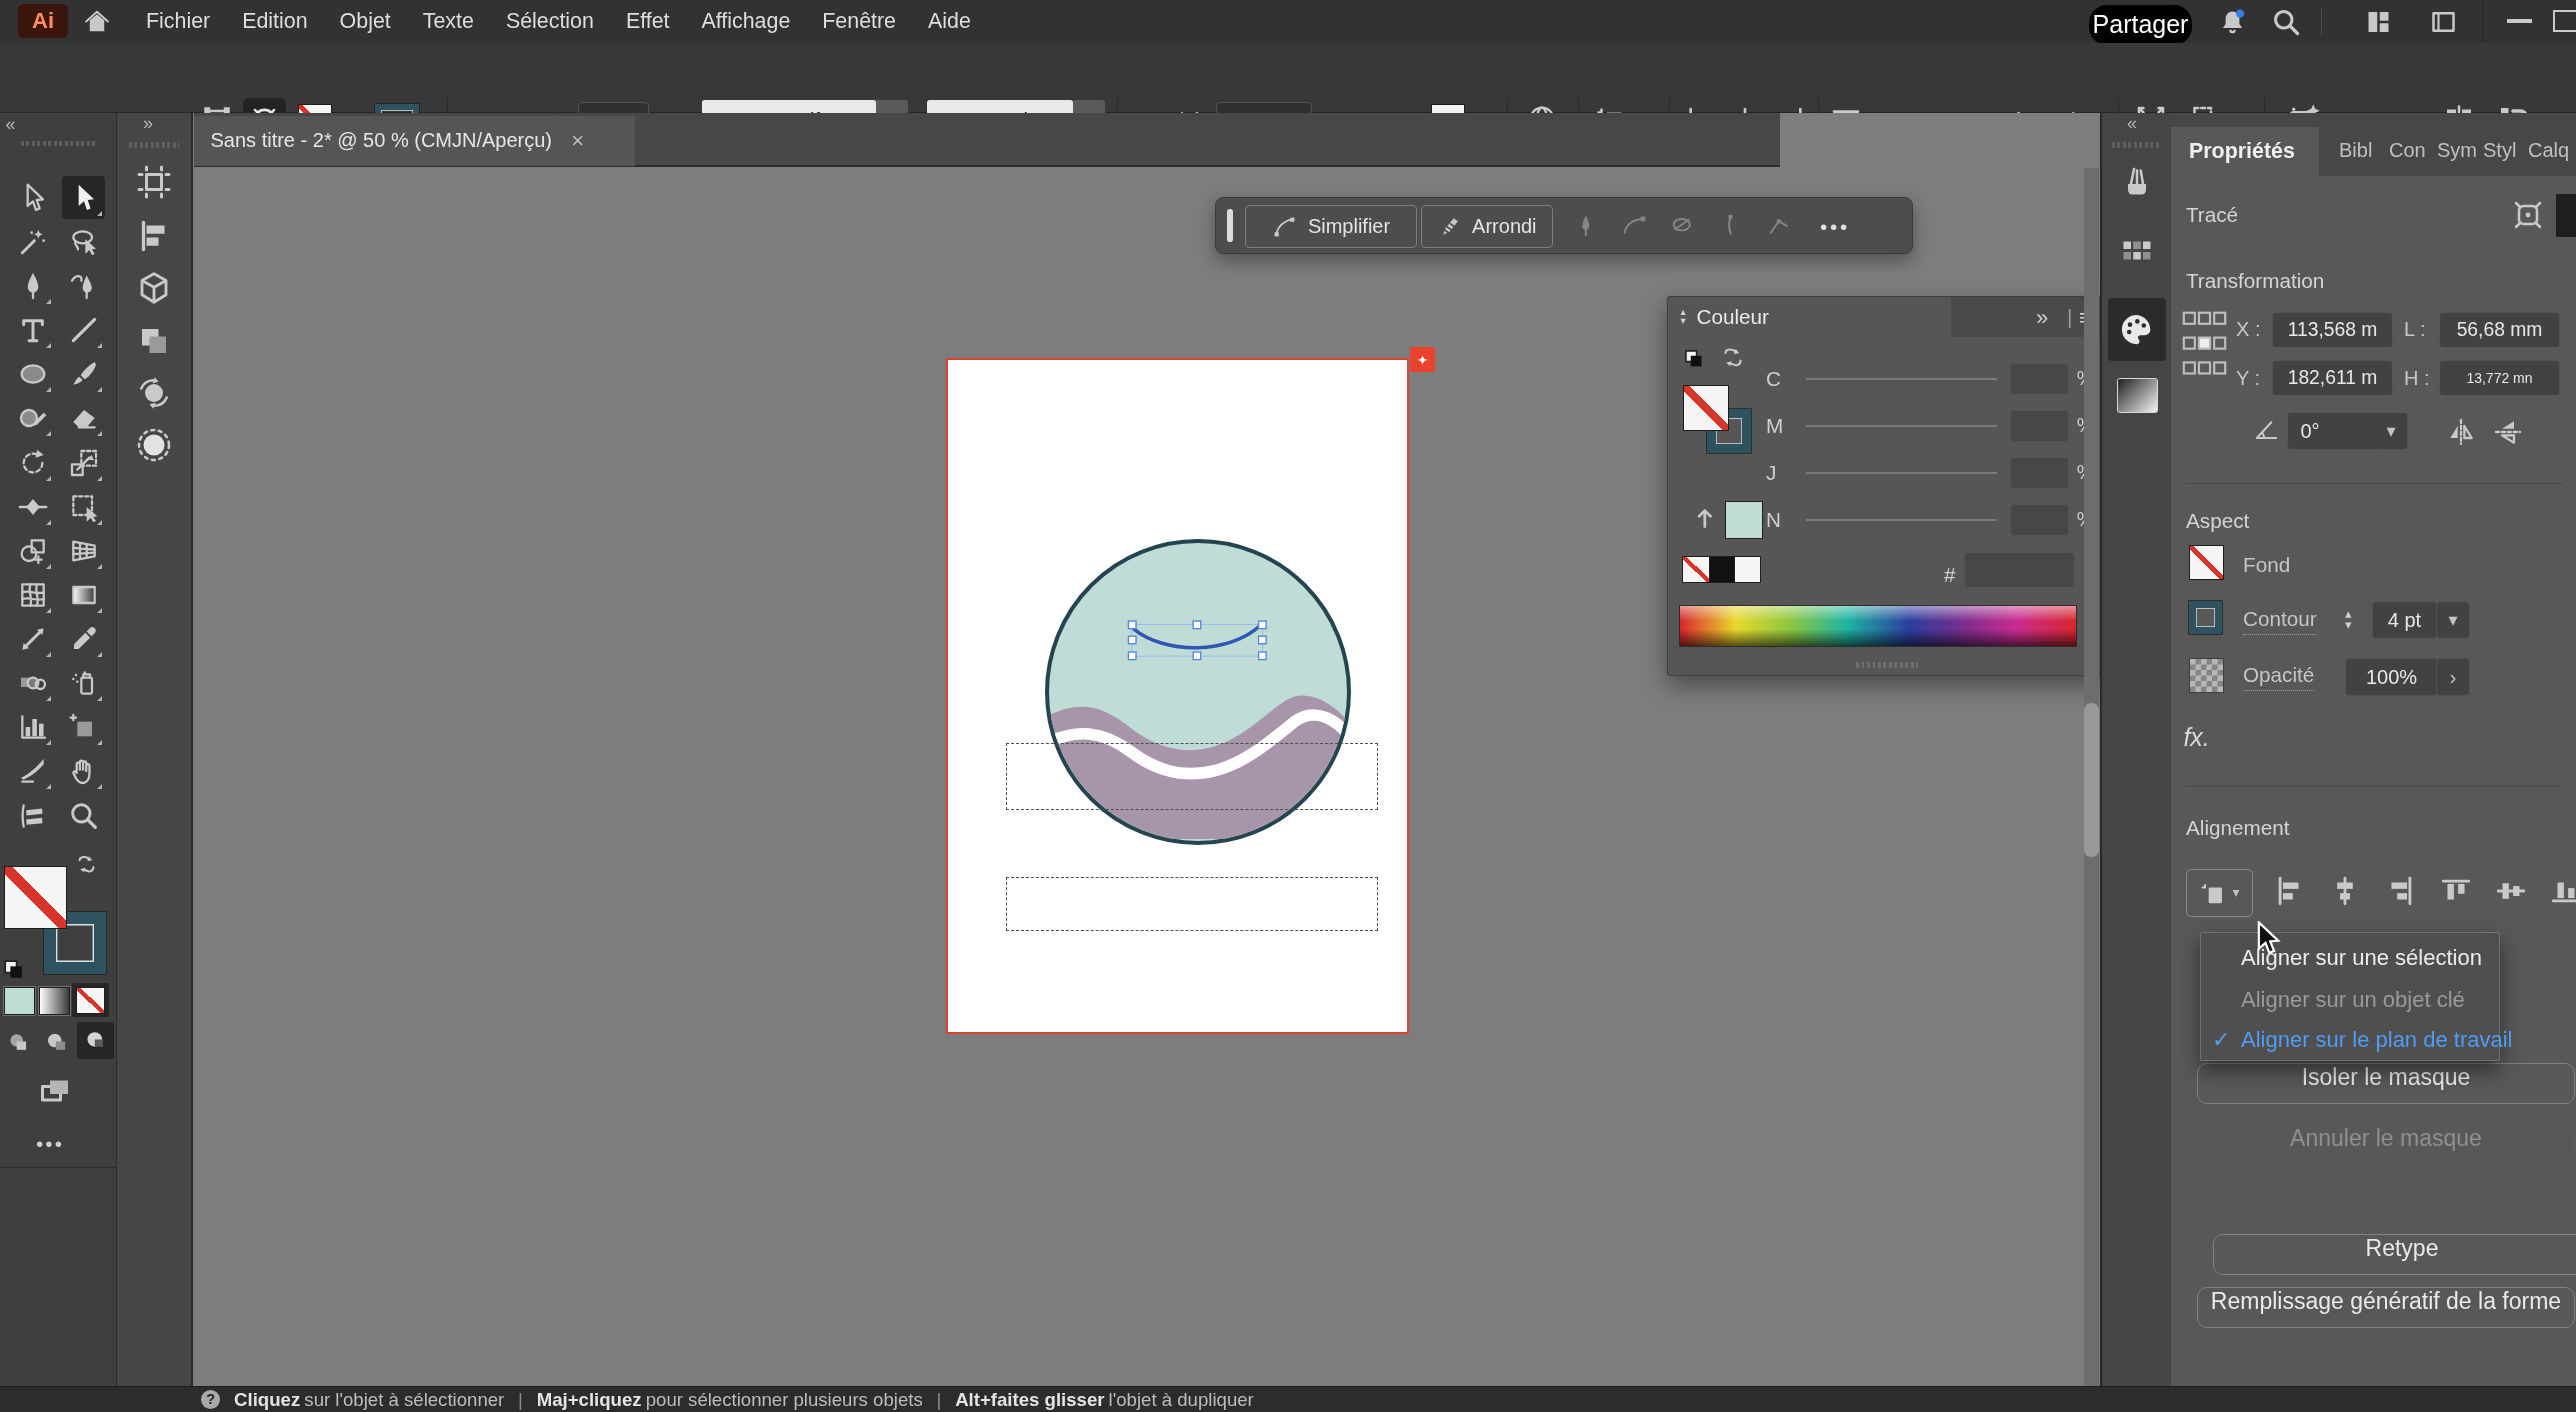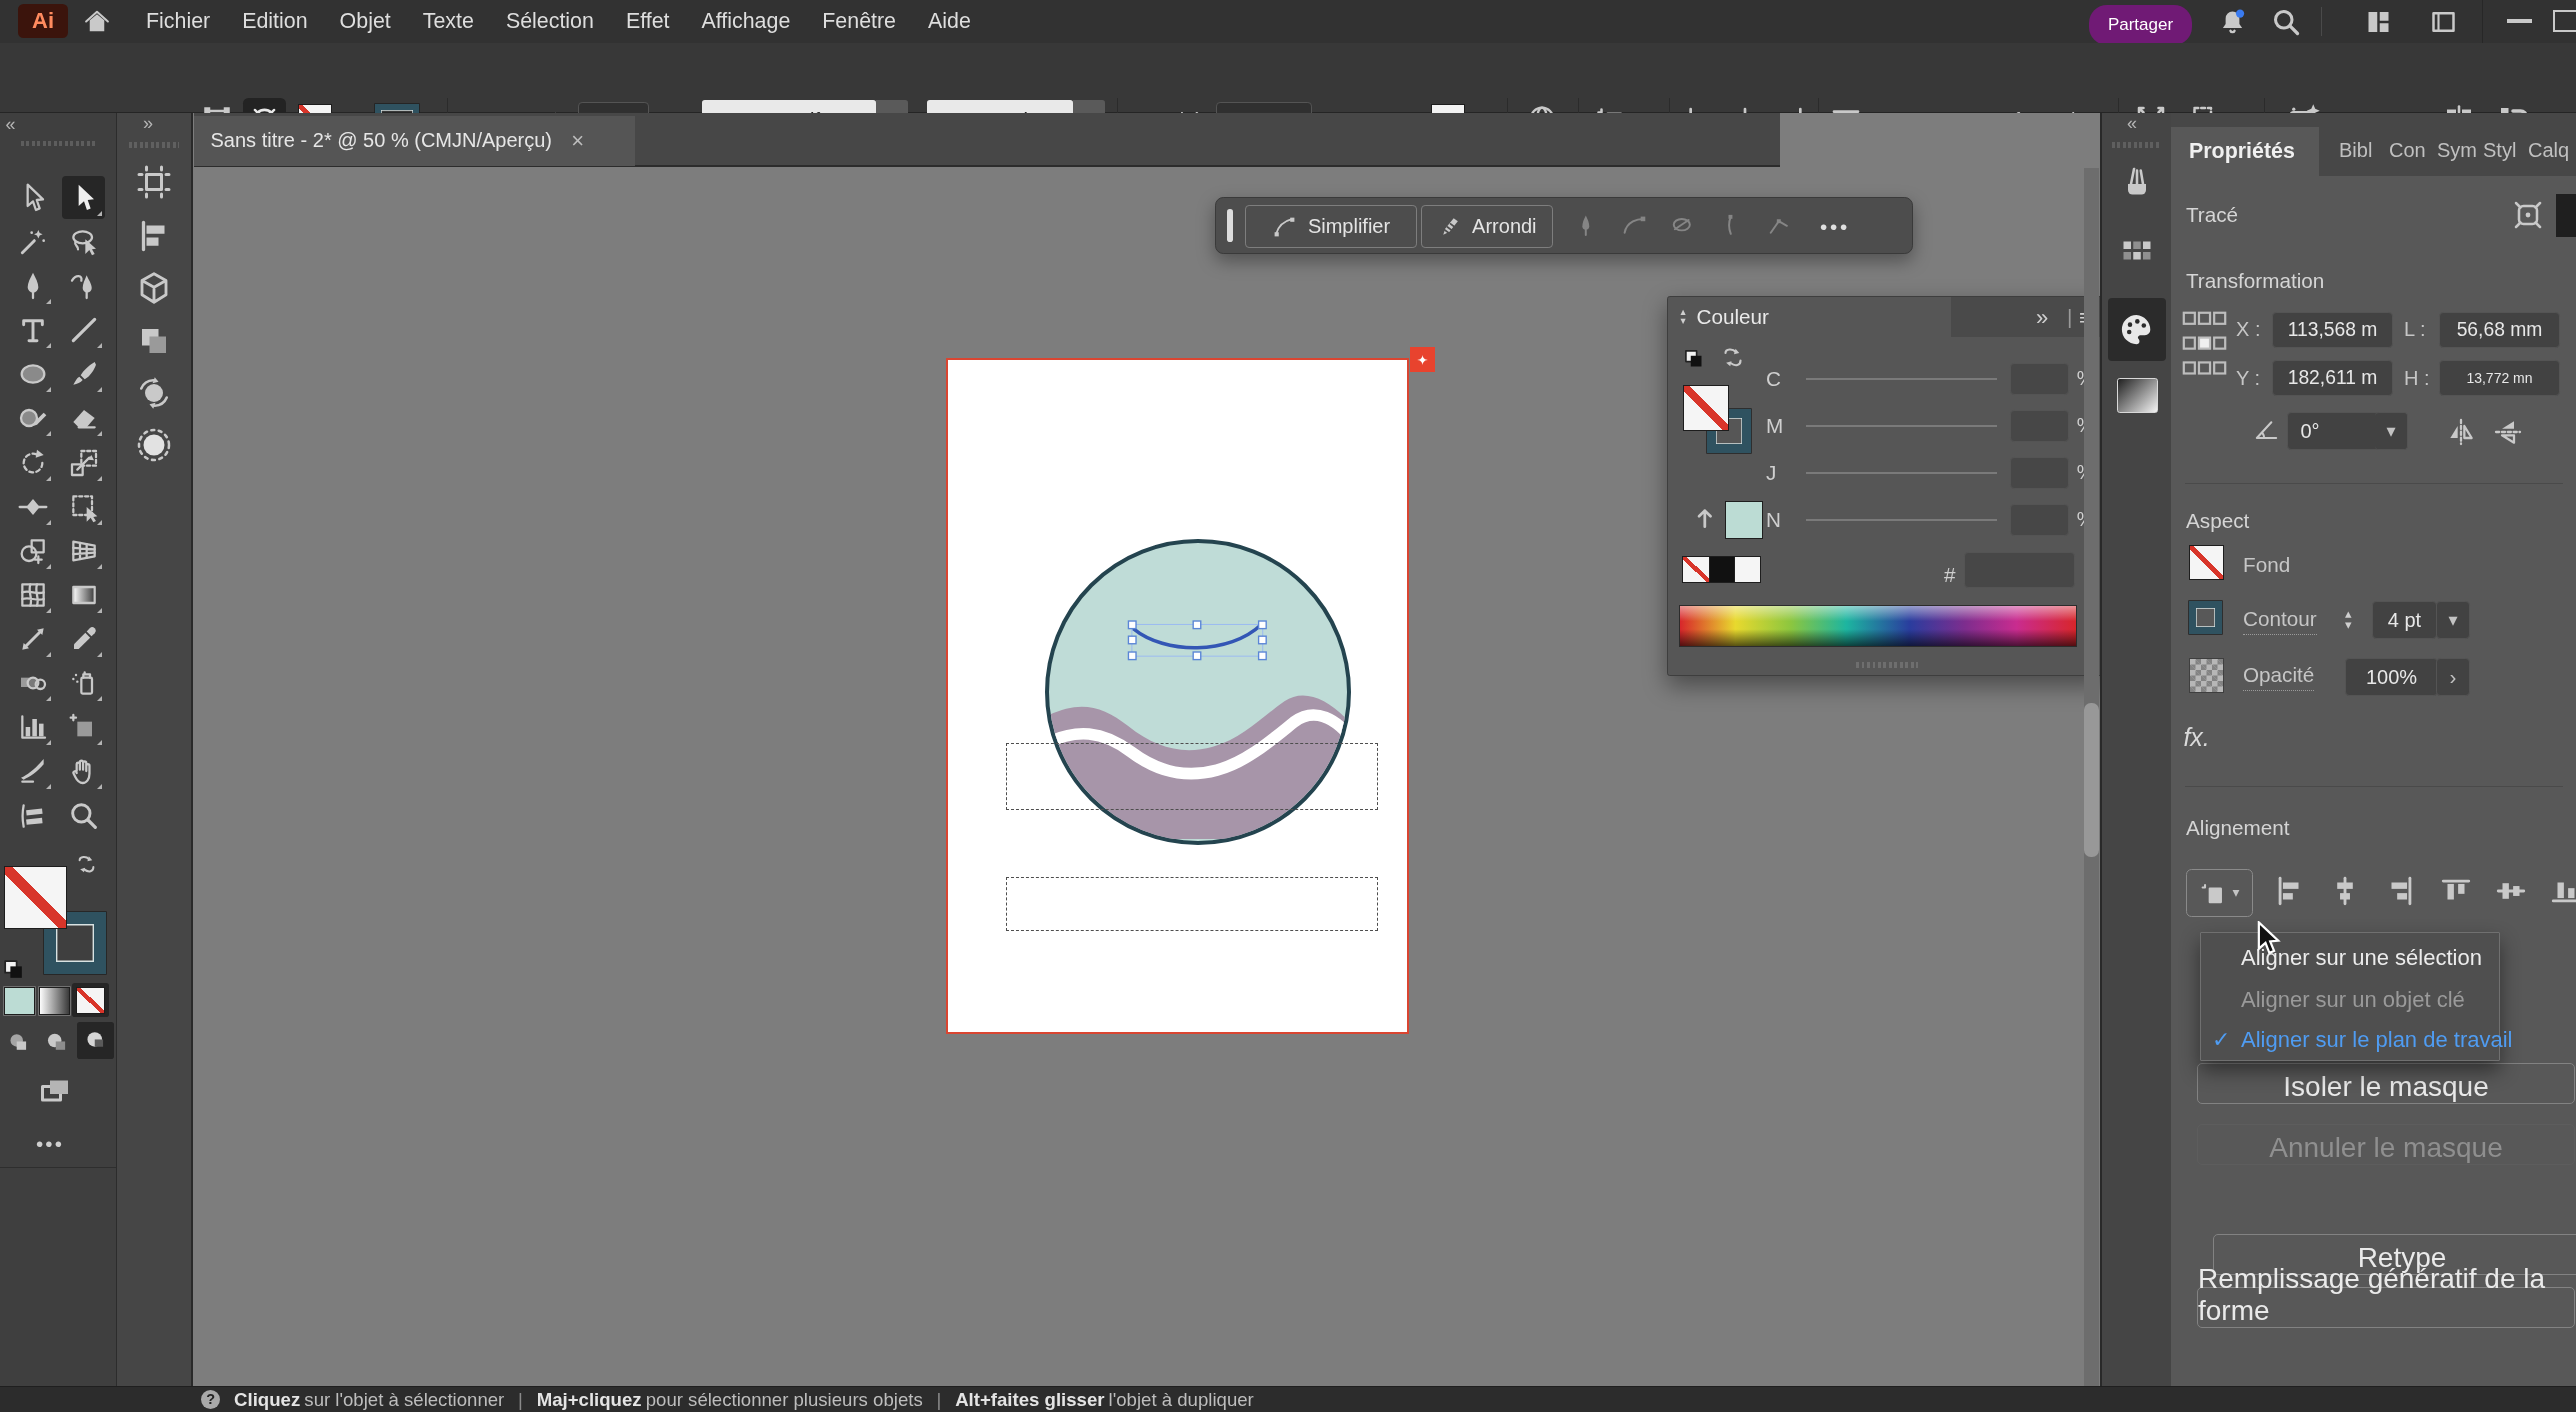"Partager" div.a { background: #701a75 -> #000000; font-size: 17px -> 25px }
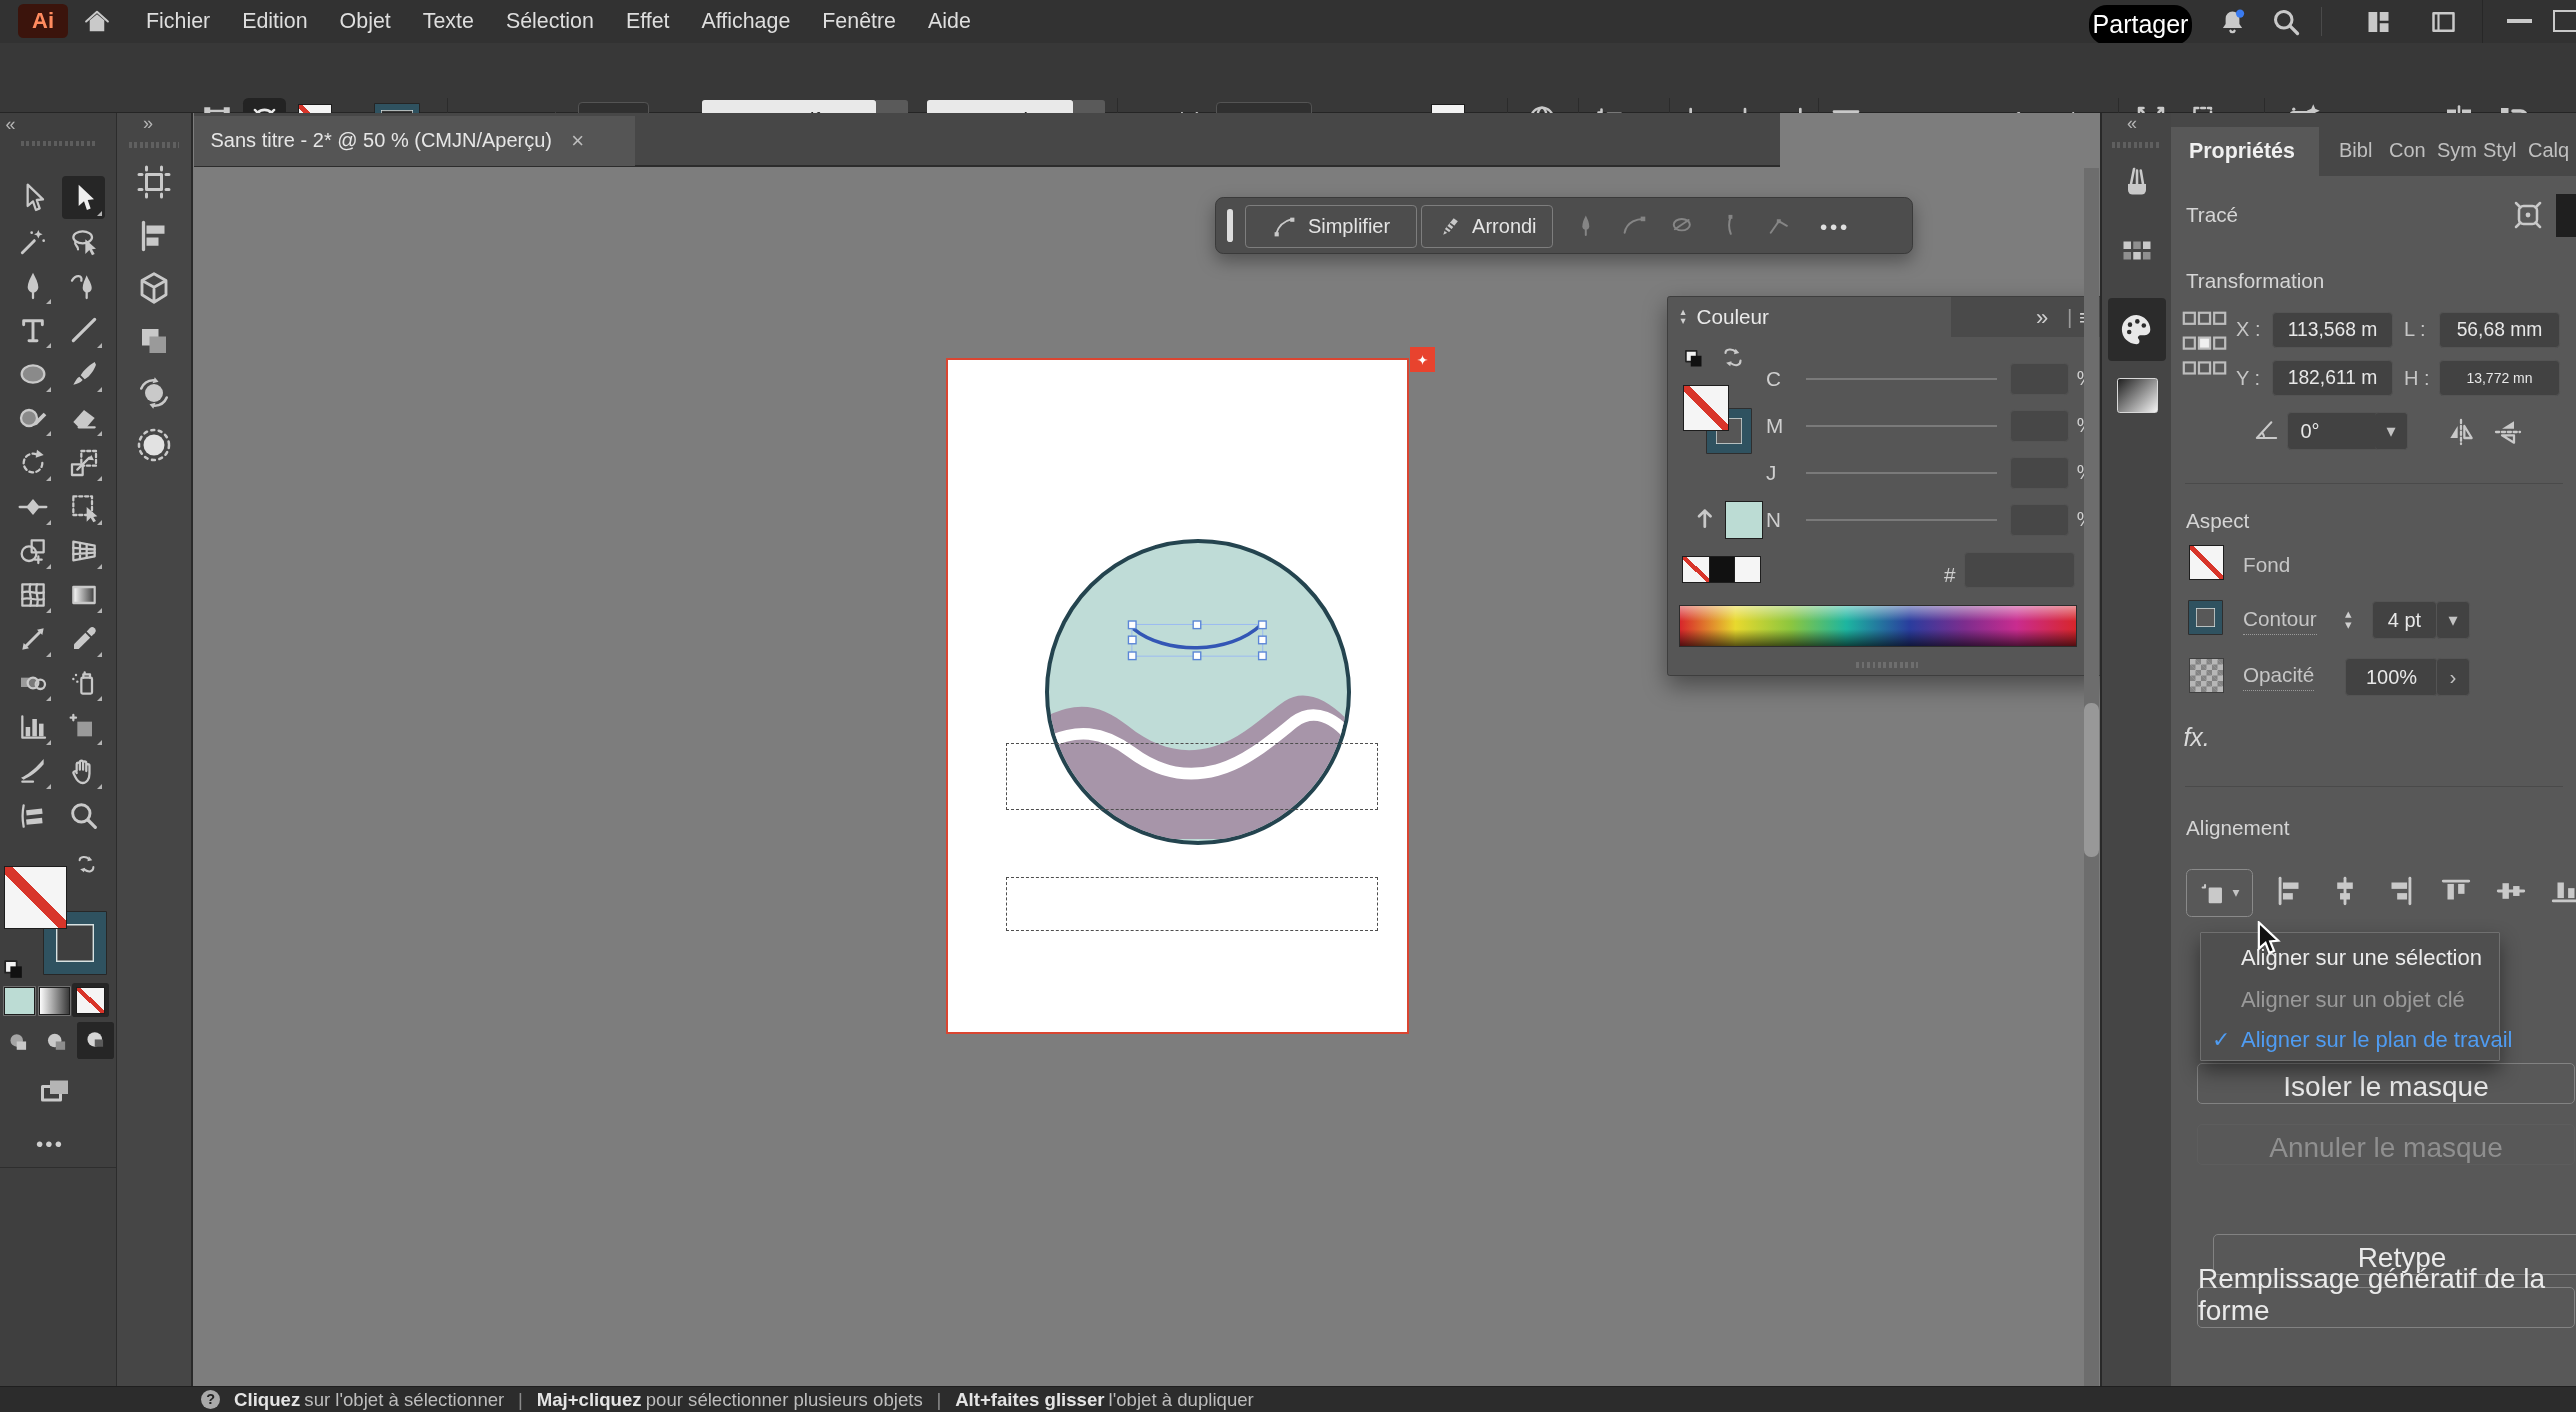"Isoler le masque" .btn-outline { align-items: flex-end -> flex-start; border-radius: 5px -> 10px; font-size: 28px -> 23px }
